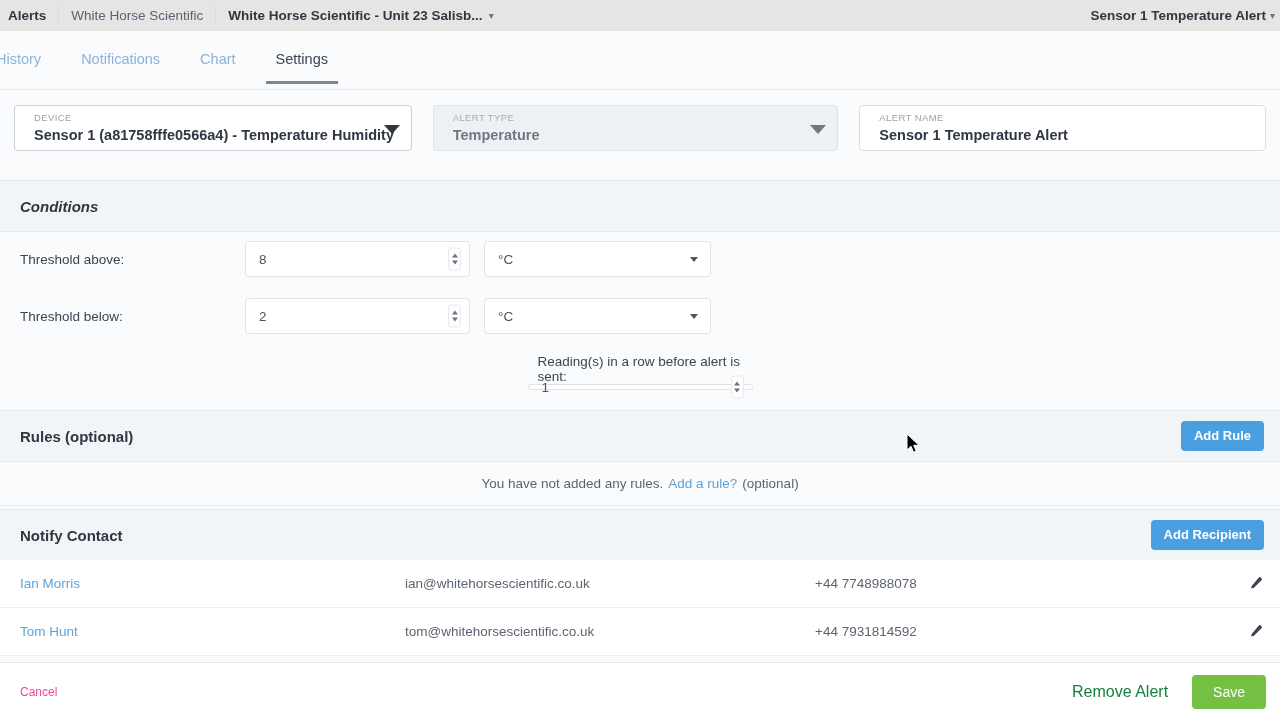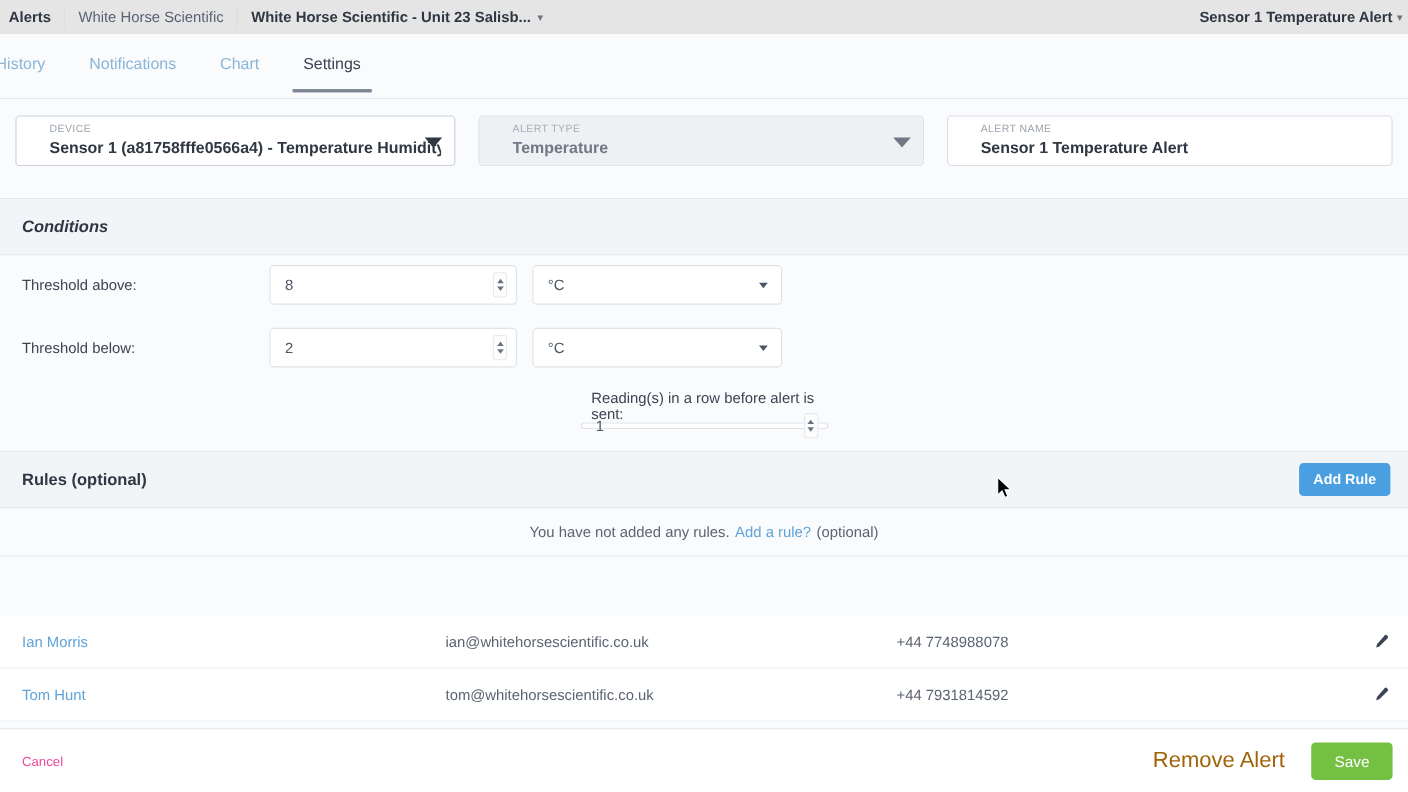"DEVICE" .field { padding: 6px 12px 0 30px -> 6px 12px 0 19px }
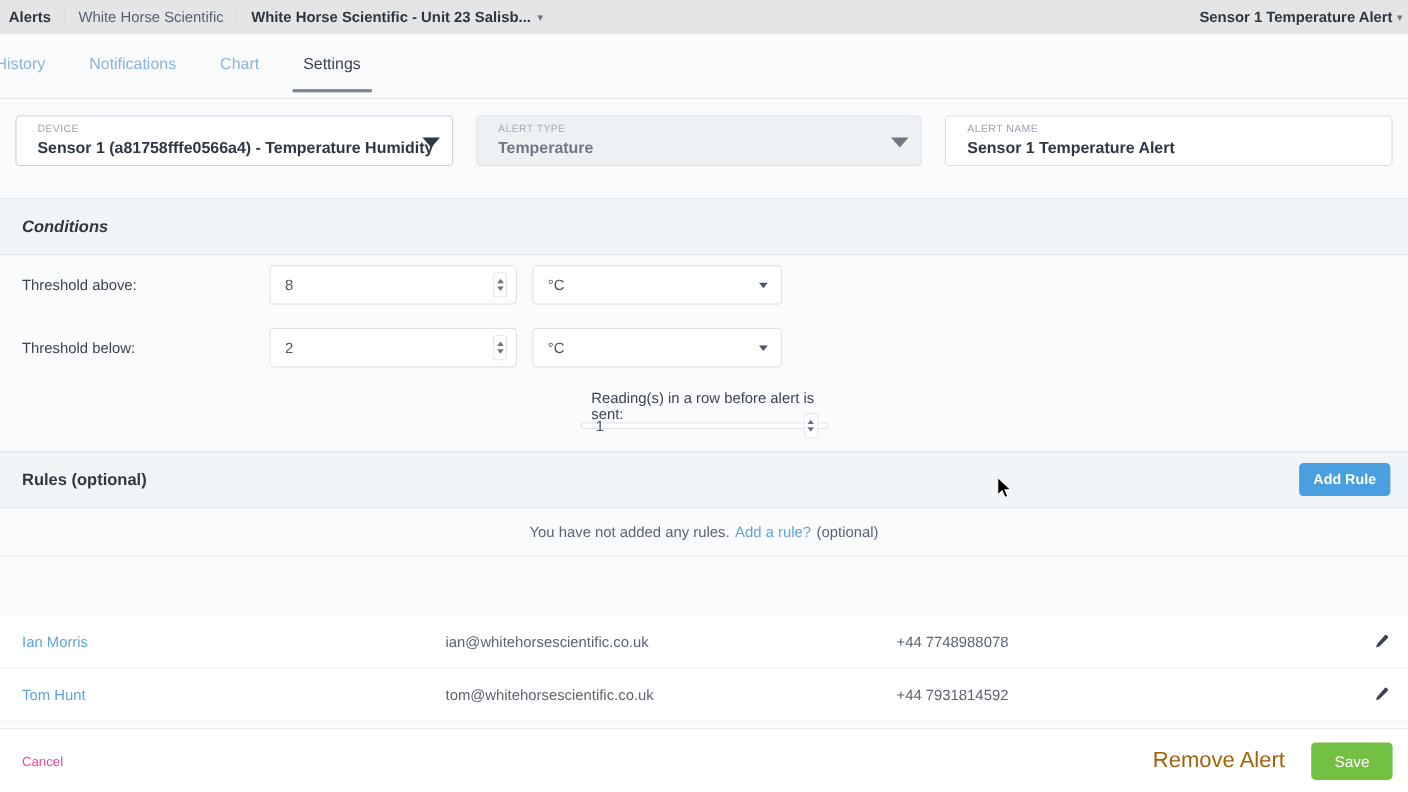"Notify Contact" div.section-head { html: none -> <div> <span>Notify Contact</span> <span></span> <button>Add Recipient</button> </div> }
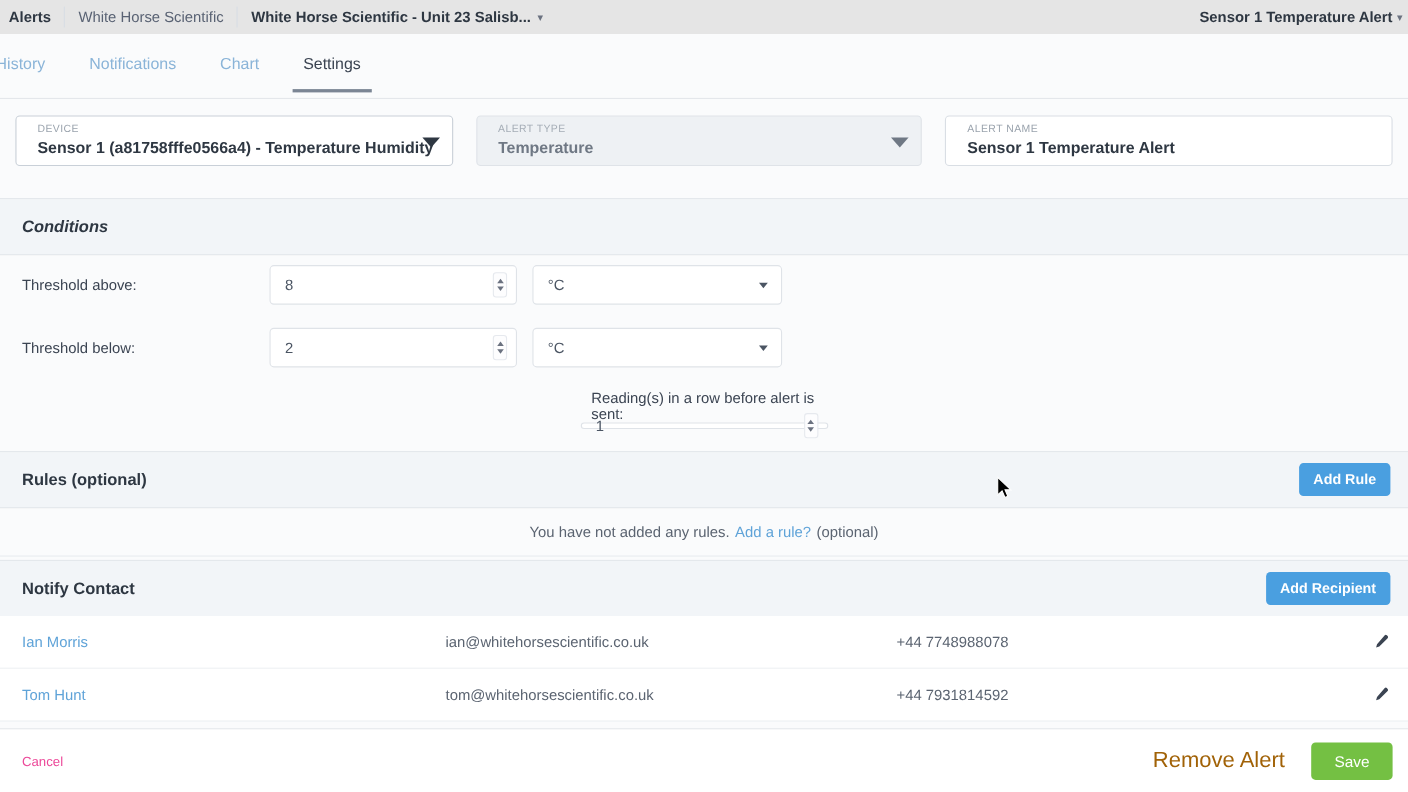"Remove Alert" .footer-remove { color: #a16207 -> #15803d; font-size: 20px -> 16px }
